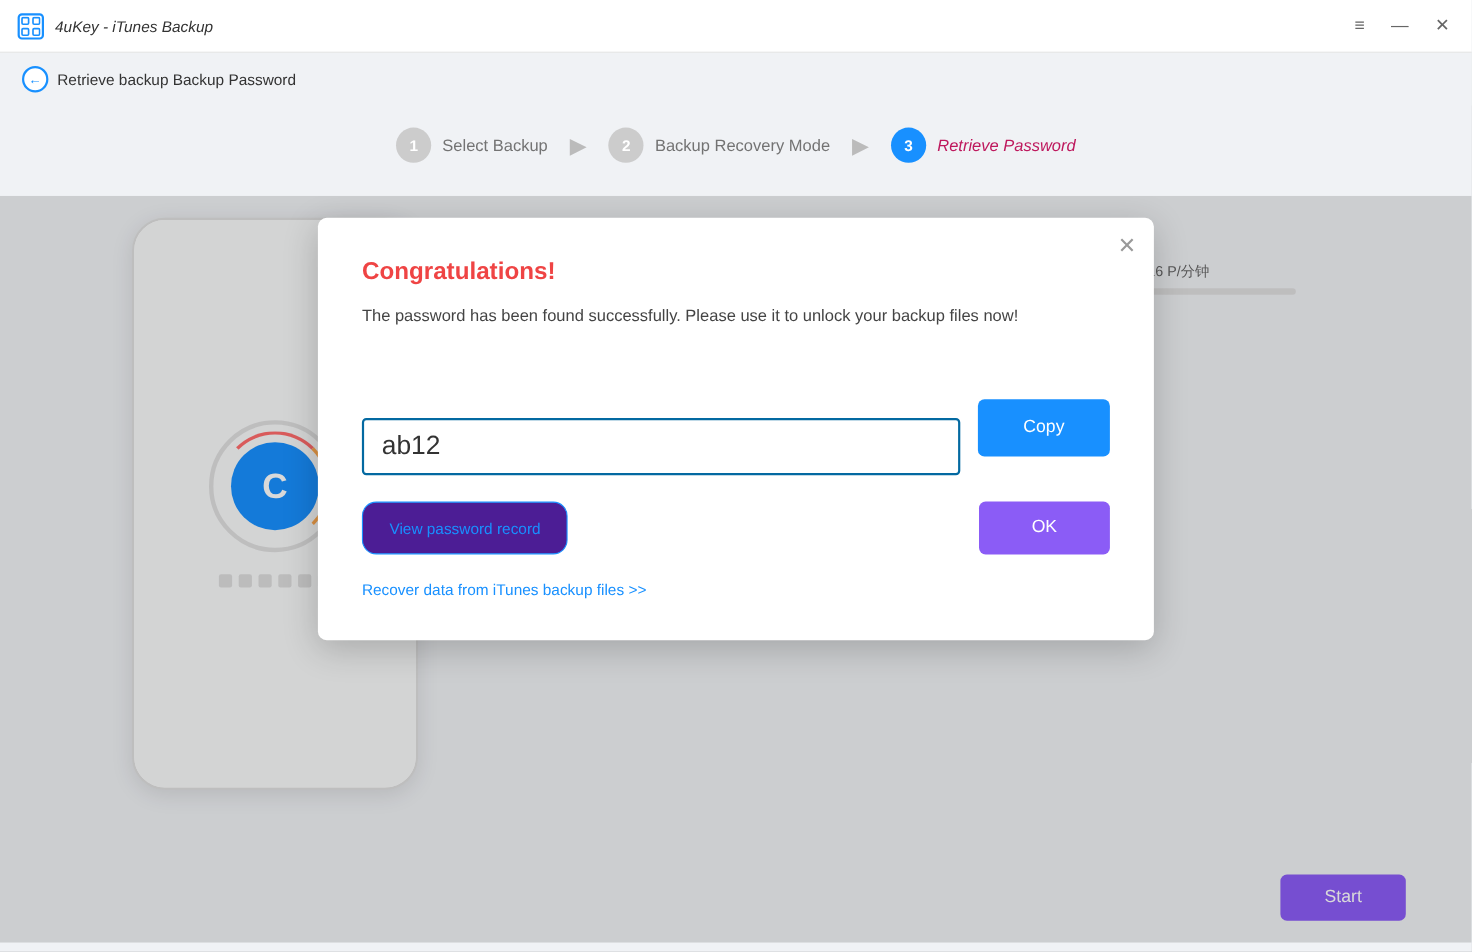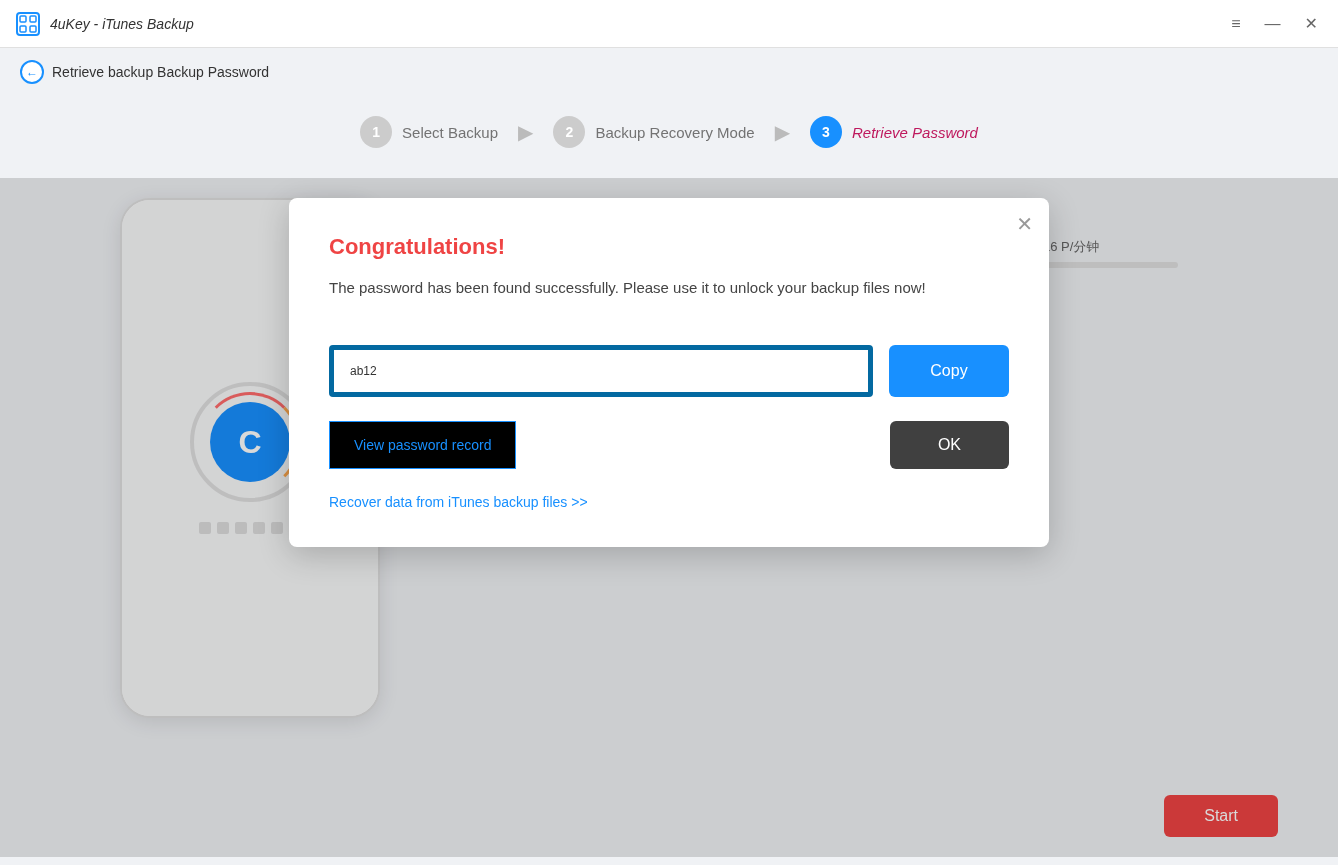"ab12" .password-input { border: 5px solid #0369a1 -> 2px solid #0369a1; font-size: 12px -> 24px; margin-top: none -> 35px }
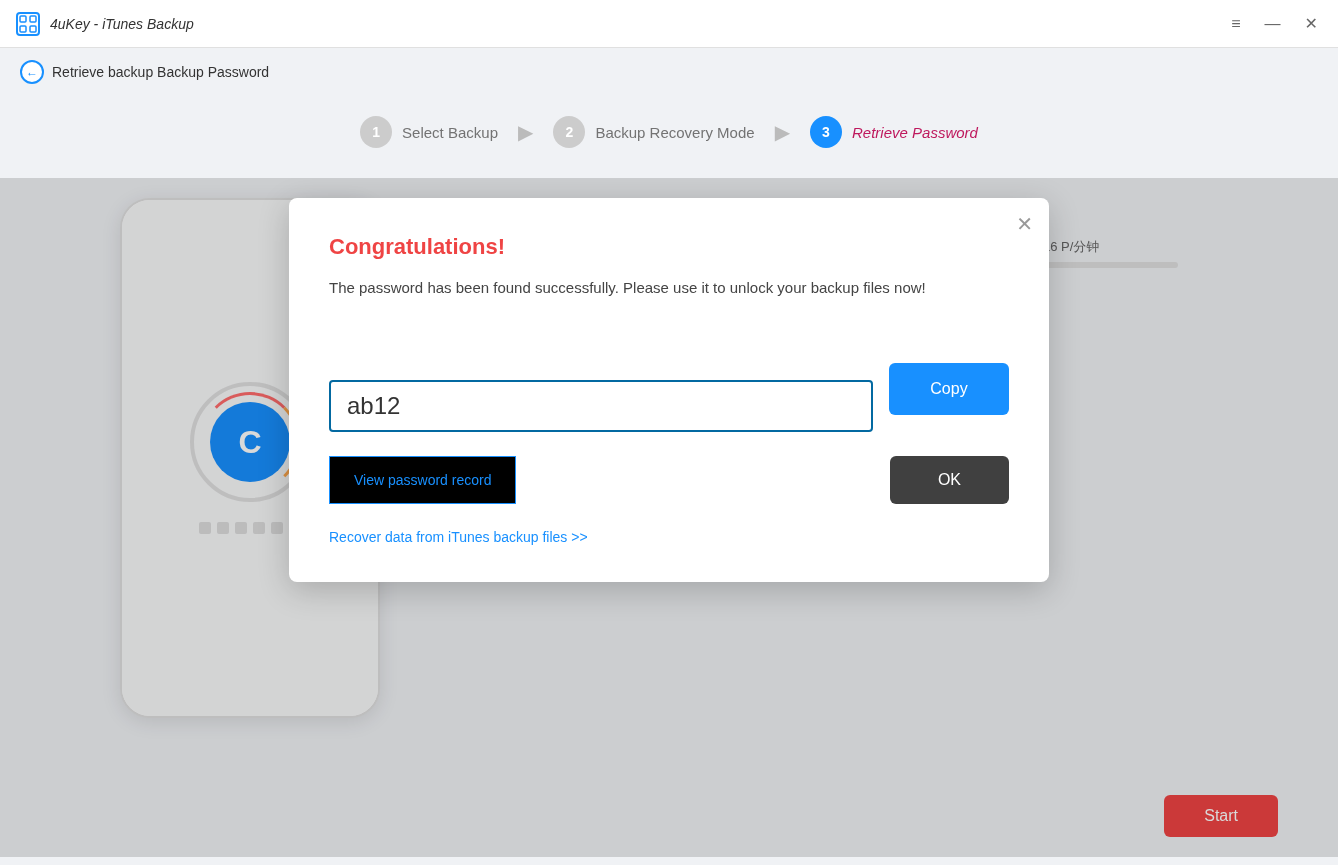"View password record" .view-record-btn { background: #000000 -> #4c1d95; border-radius: 0 -> 13px }
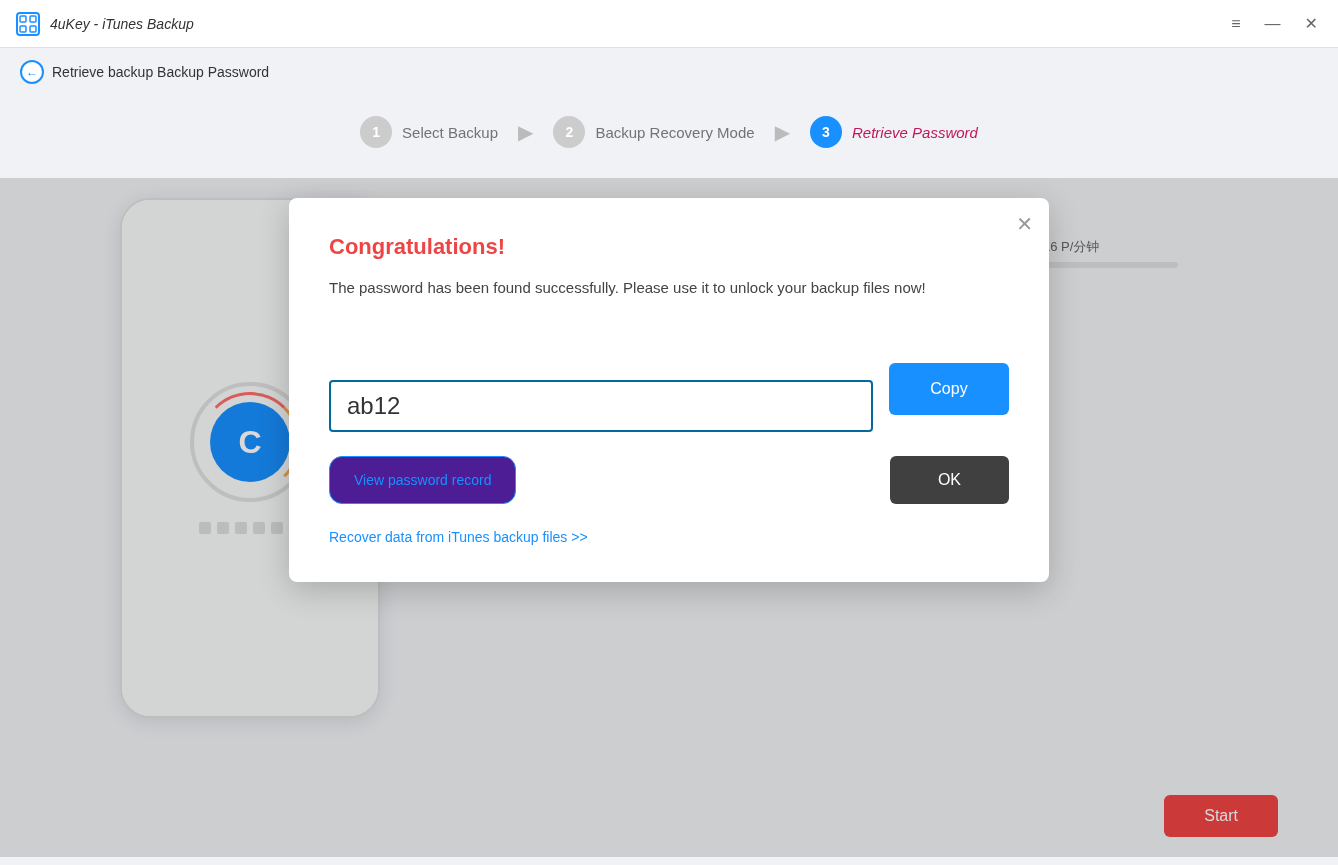"OK" .ok-btn { background: #404040 -> #8b5cf6 }
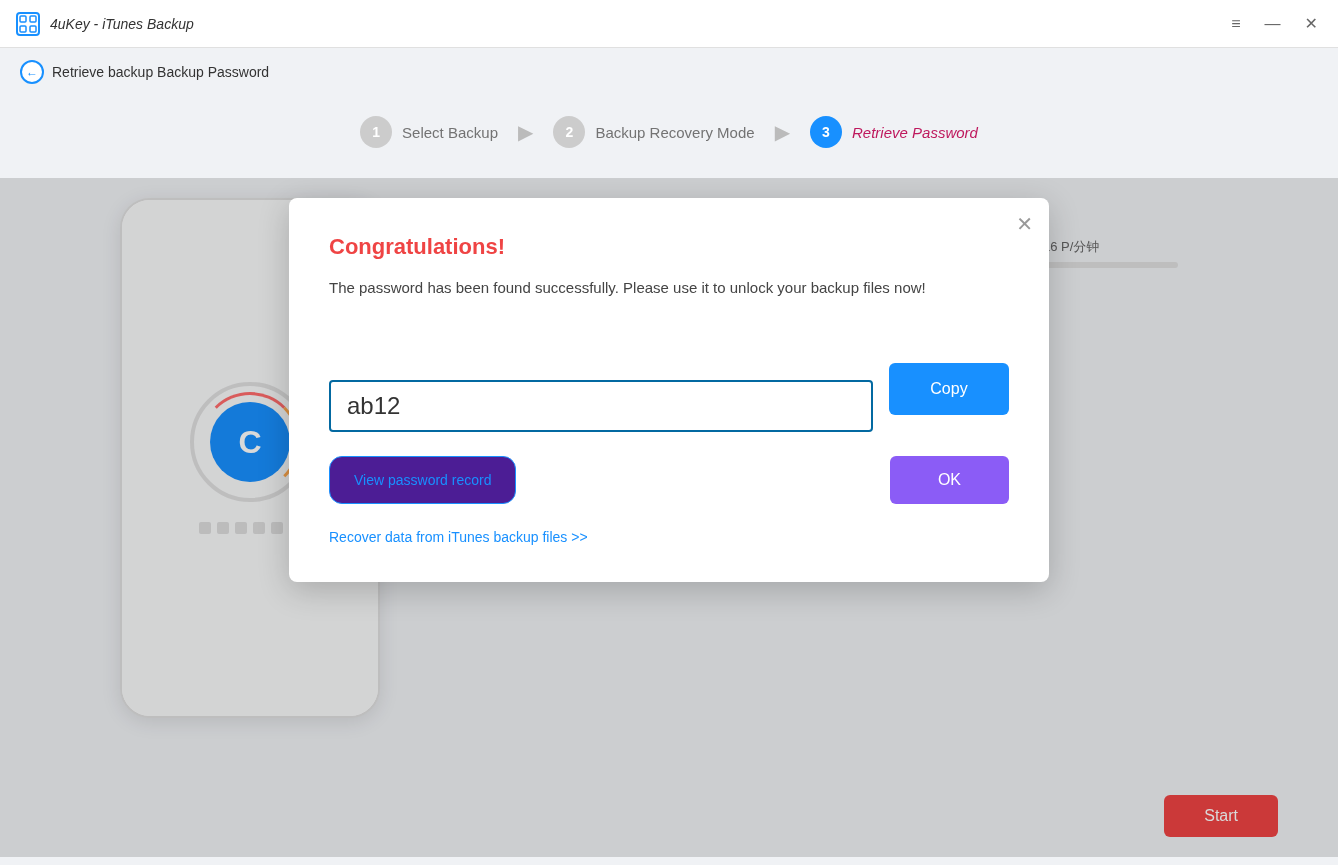"Start" .start-btn { background: #ef4444 -> #8b5cf6 }
